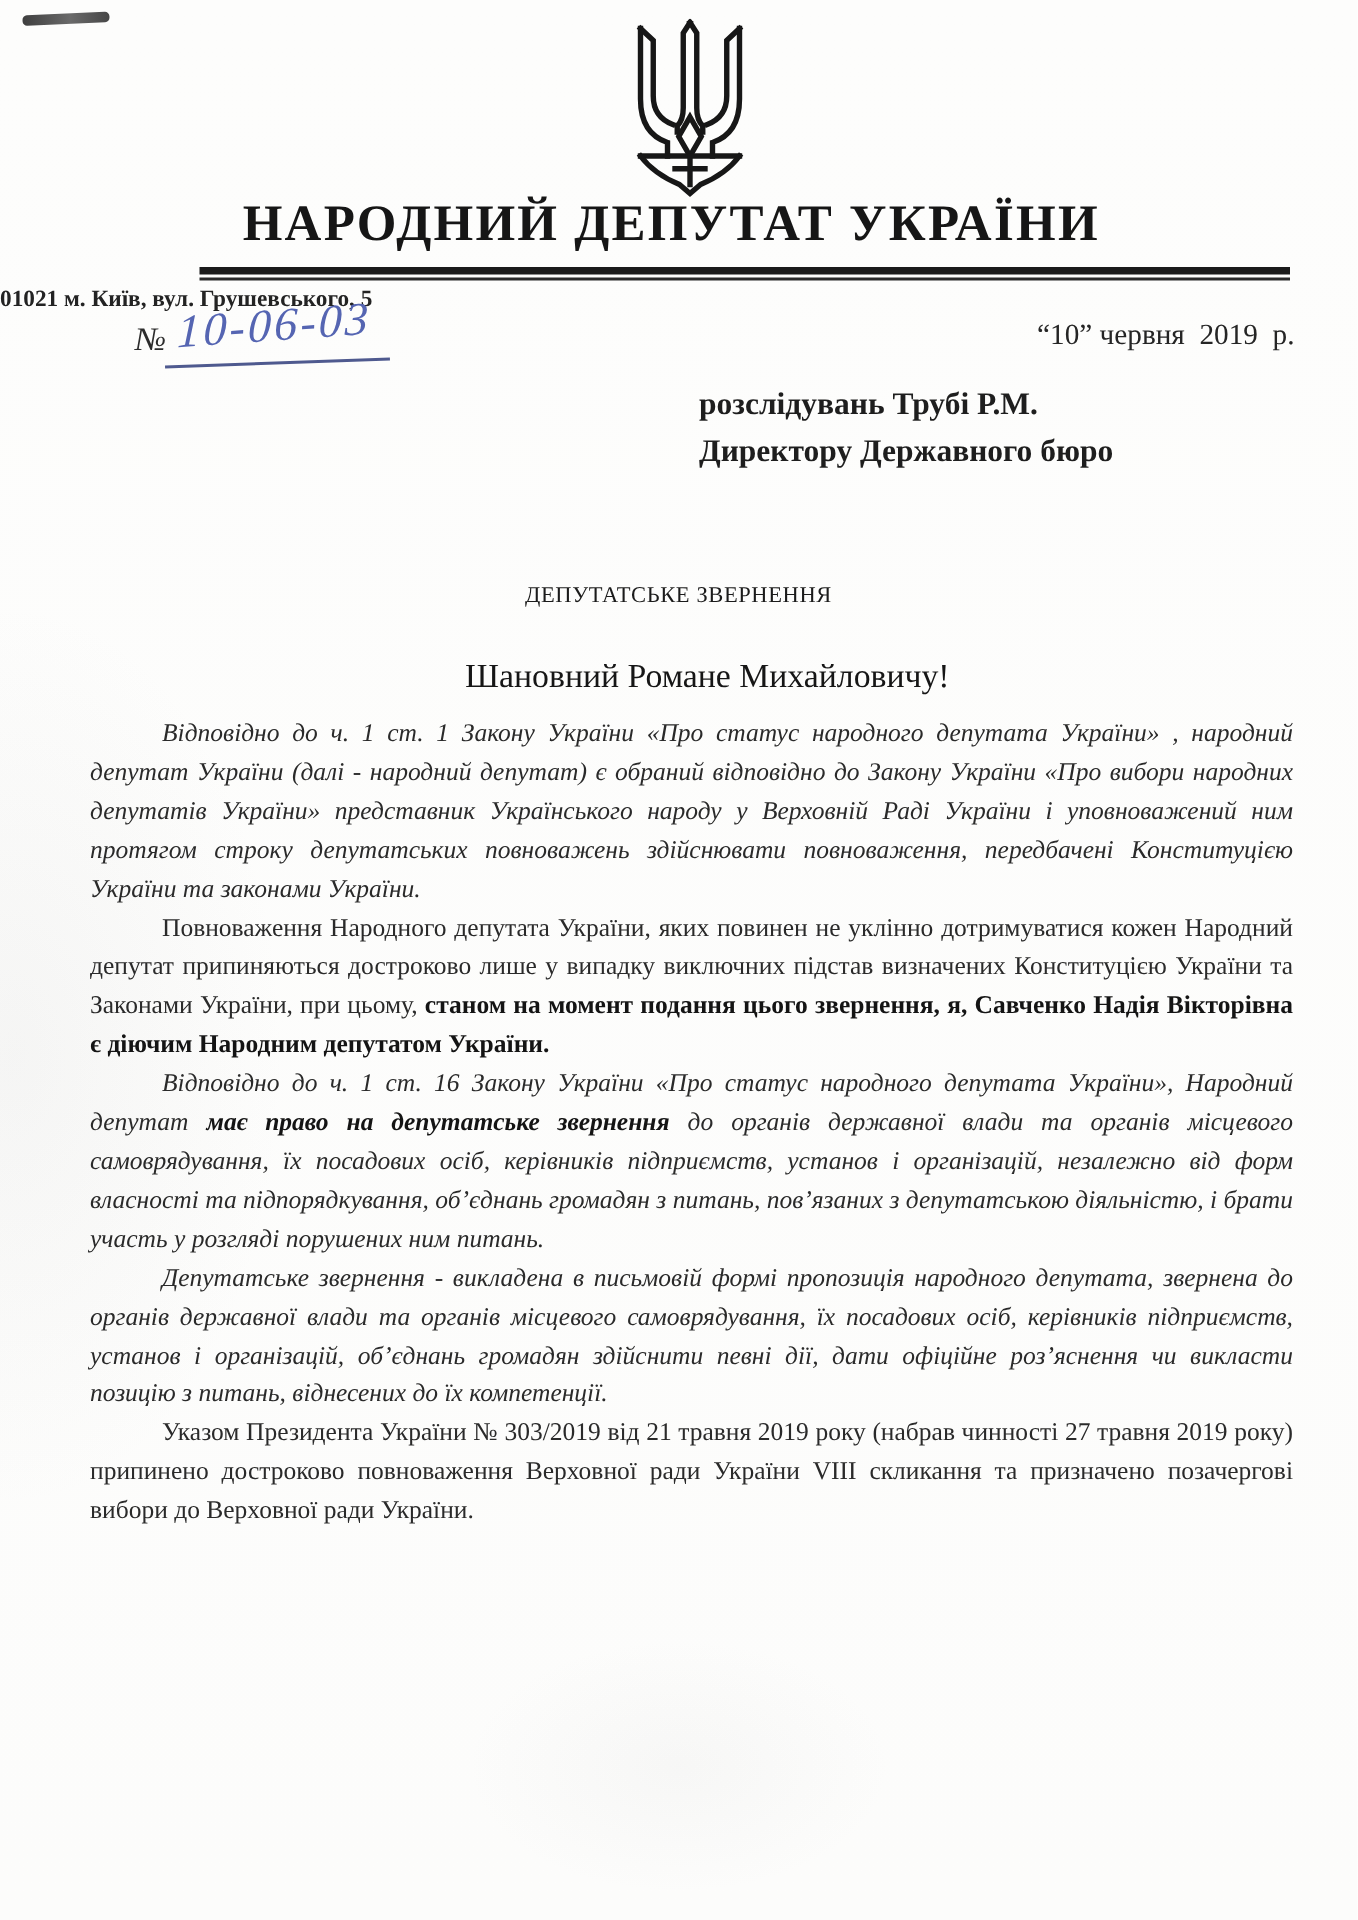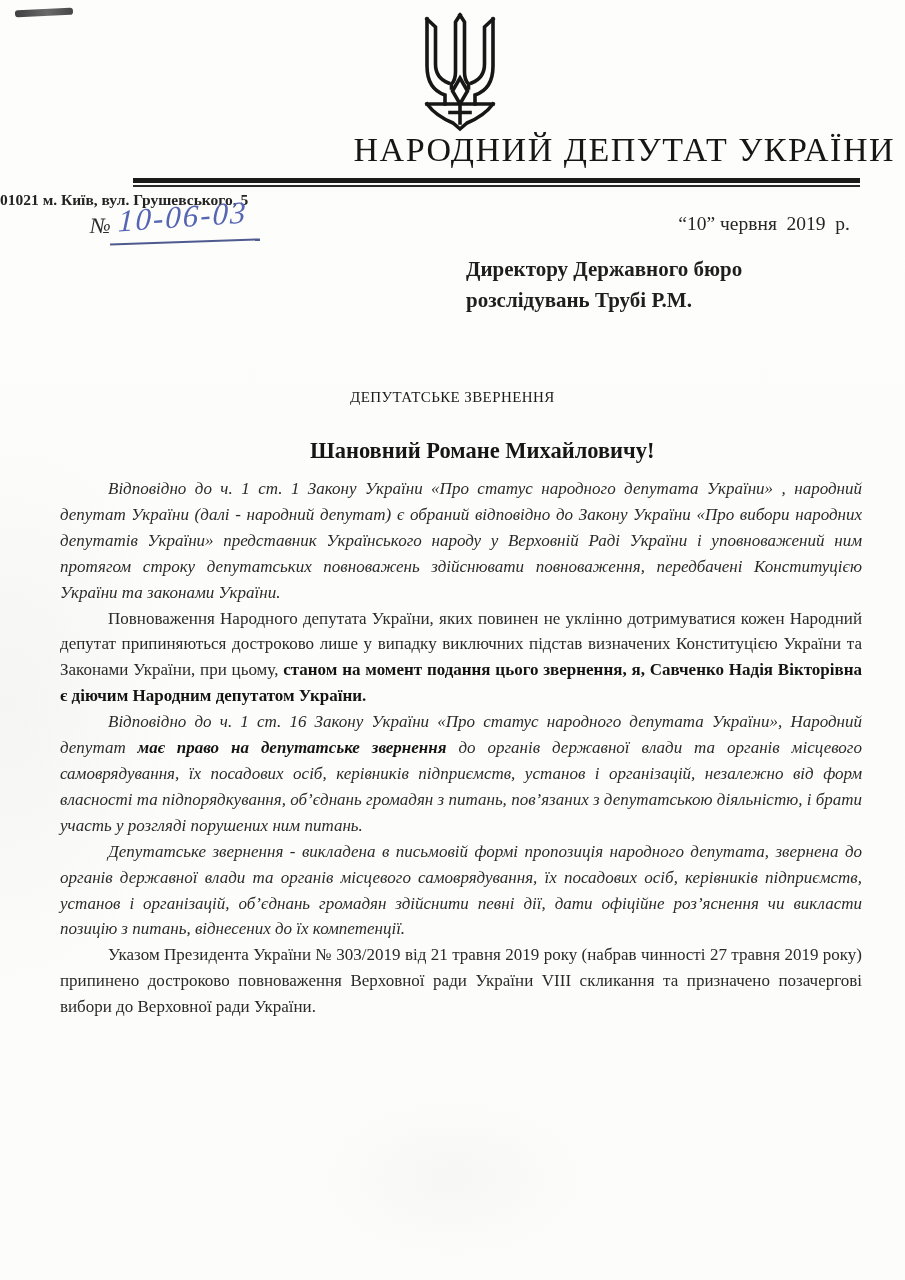"НАРОДНИЙ ДЕПУТАТ УКРАЇНИ" .letterhead-title { font-weight: normal -> bold; text-align: right -> center }
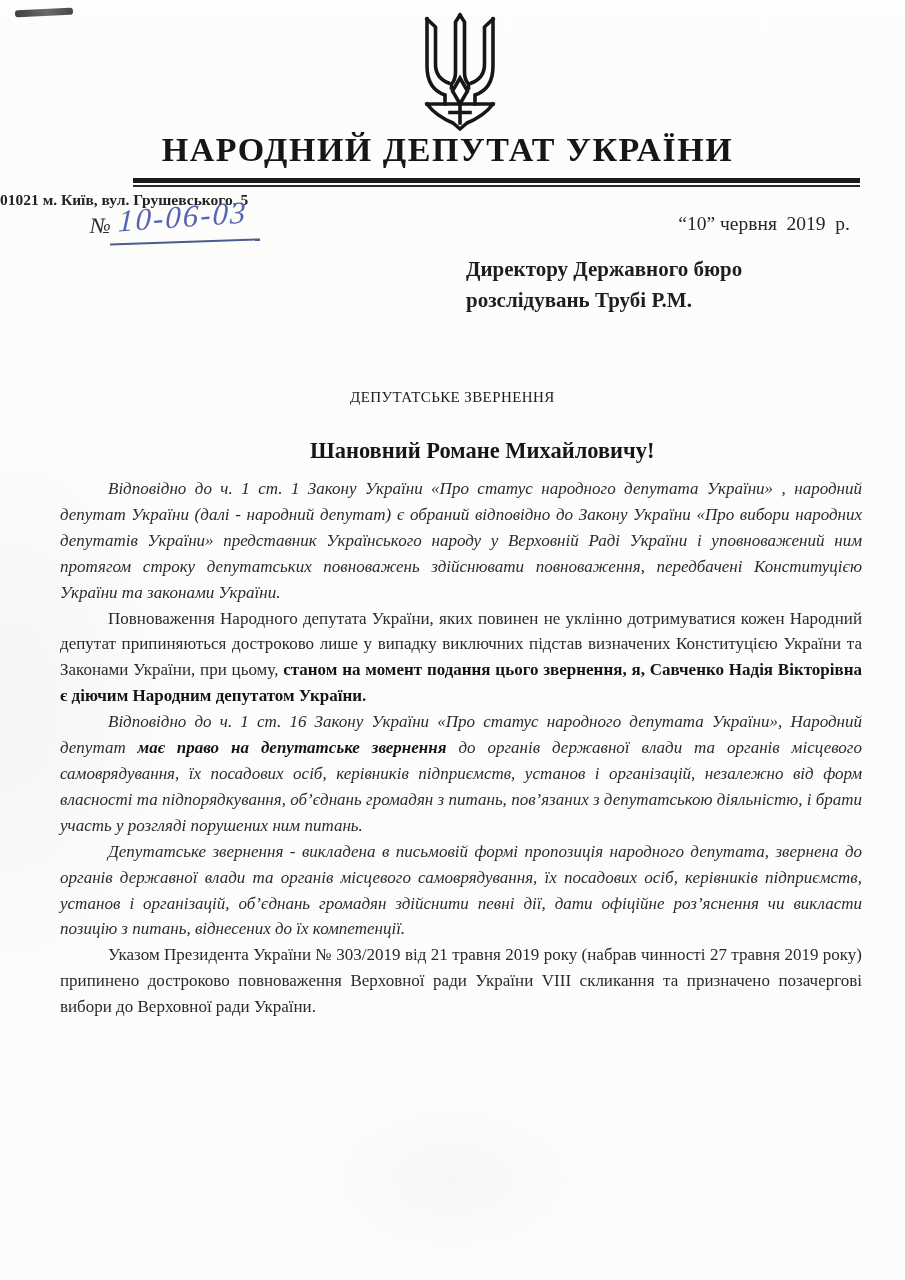"“10” червня 2019 р." .doc-date { right: 55px -> 42px }
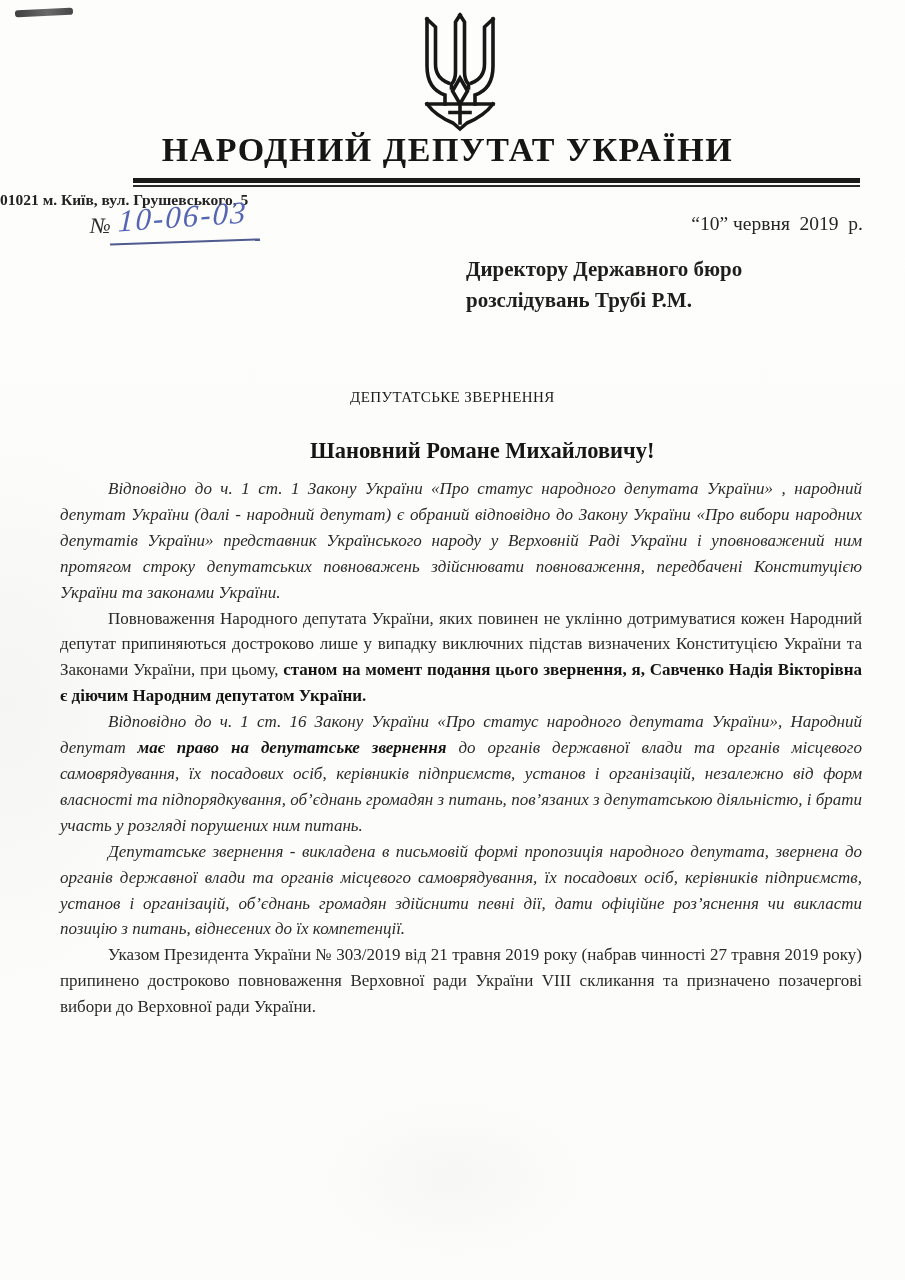"Директору Державного бюро" div.b { order: before "розслідувань Трубі Р.М." -> after "розслідувань Трубі Р.М." }
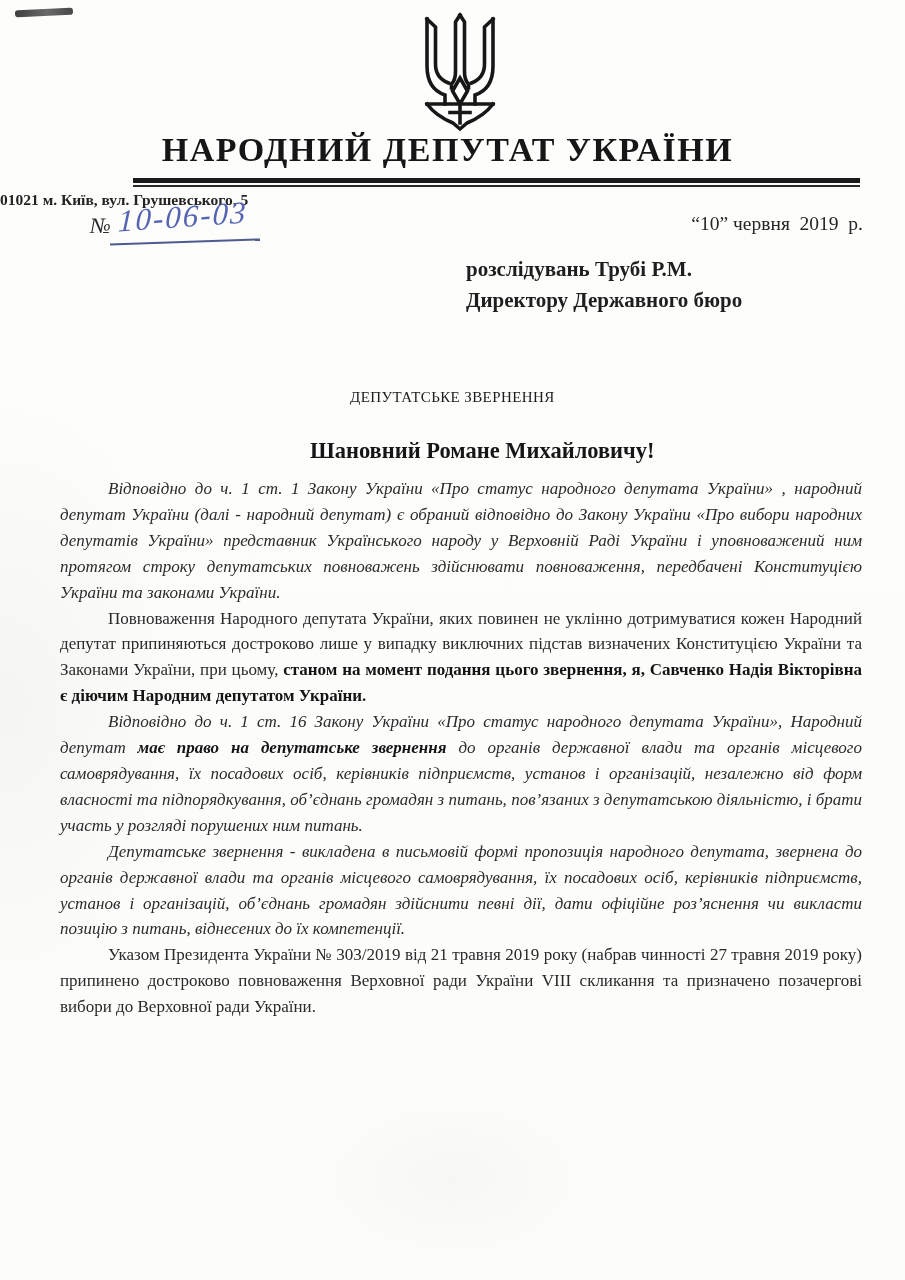"Шановний Романе Михайловичу!" .salutation { font-weight: bold -> normal }
